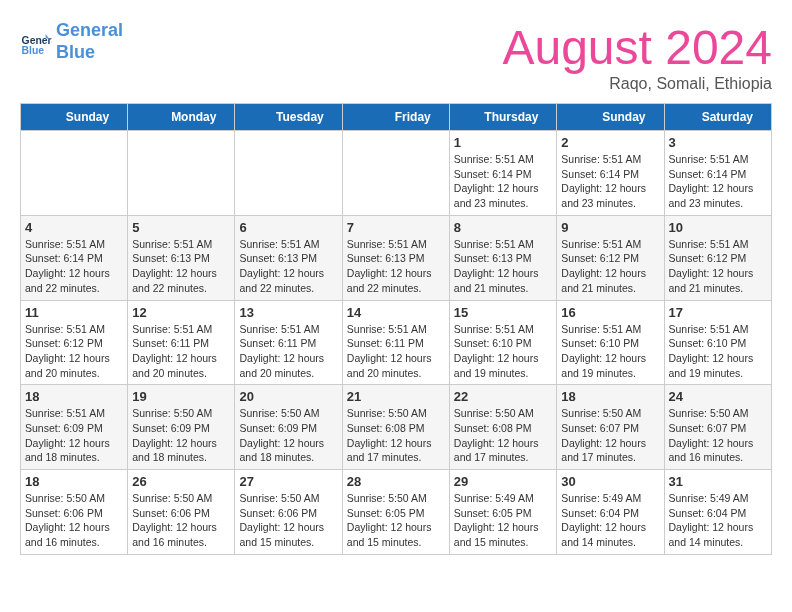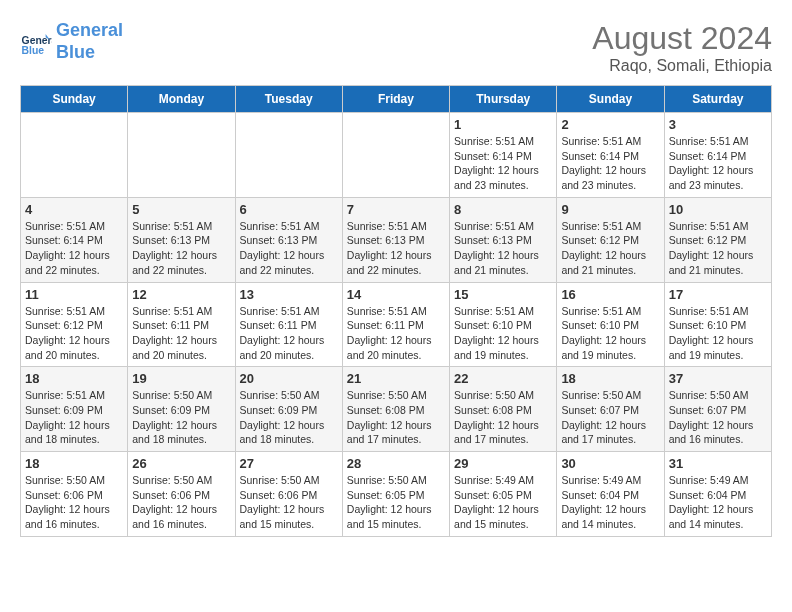"August 2024" .month-title { color: #737373 -> #ec4899; font-size: 32px -> 48px }
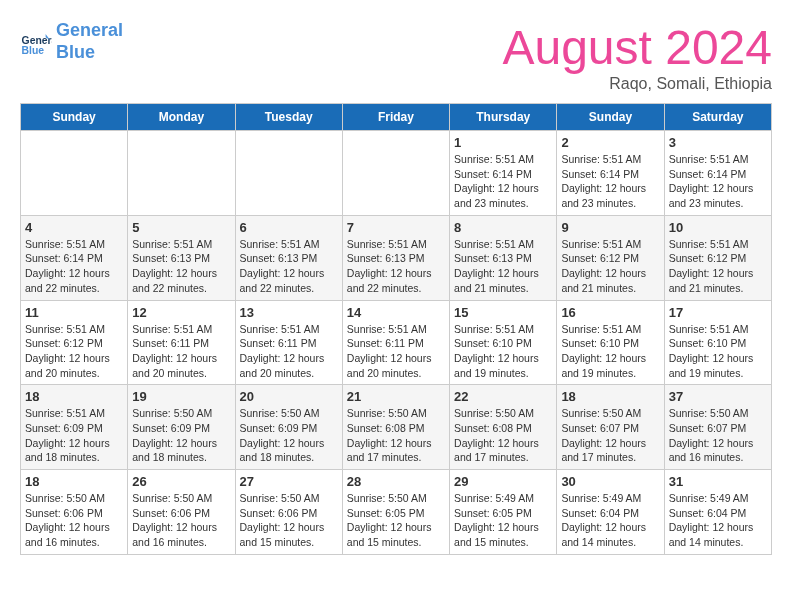"Sunday" .calendar th { padding: 6px 0 -> 6px 18px; text-align: center -> right }
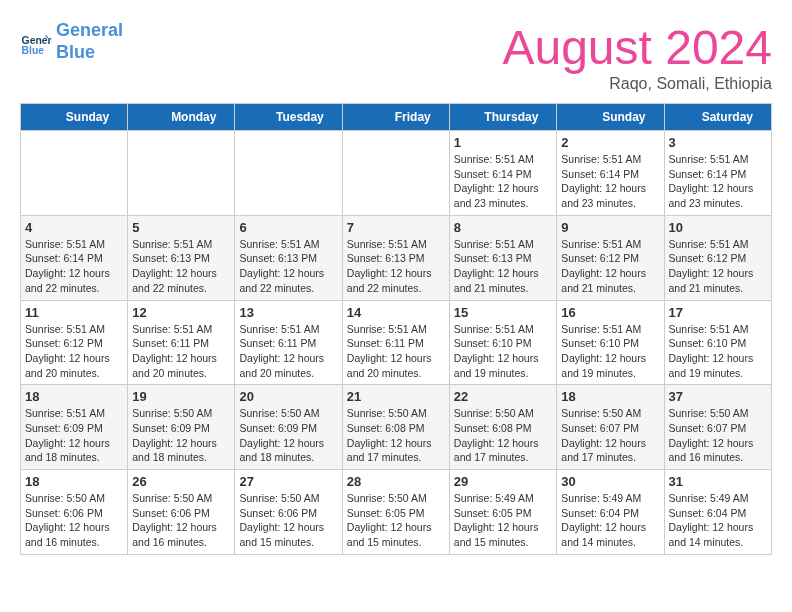"37" span.day-number { text: 37 -> 24 }
